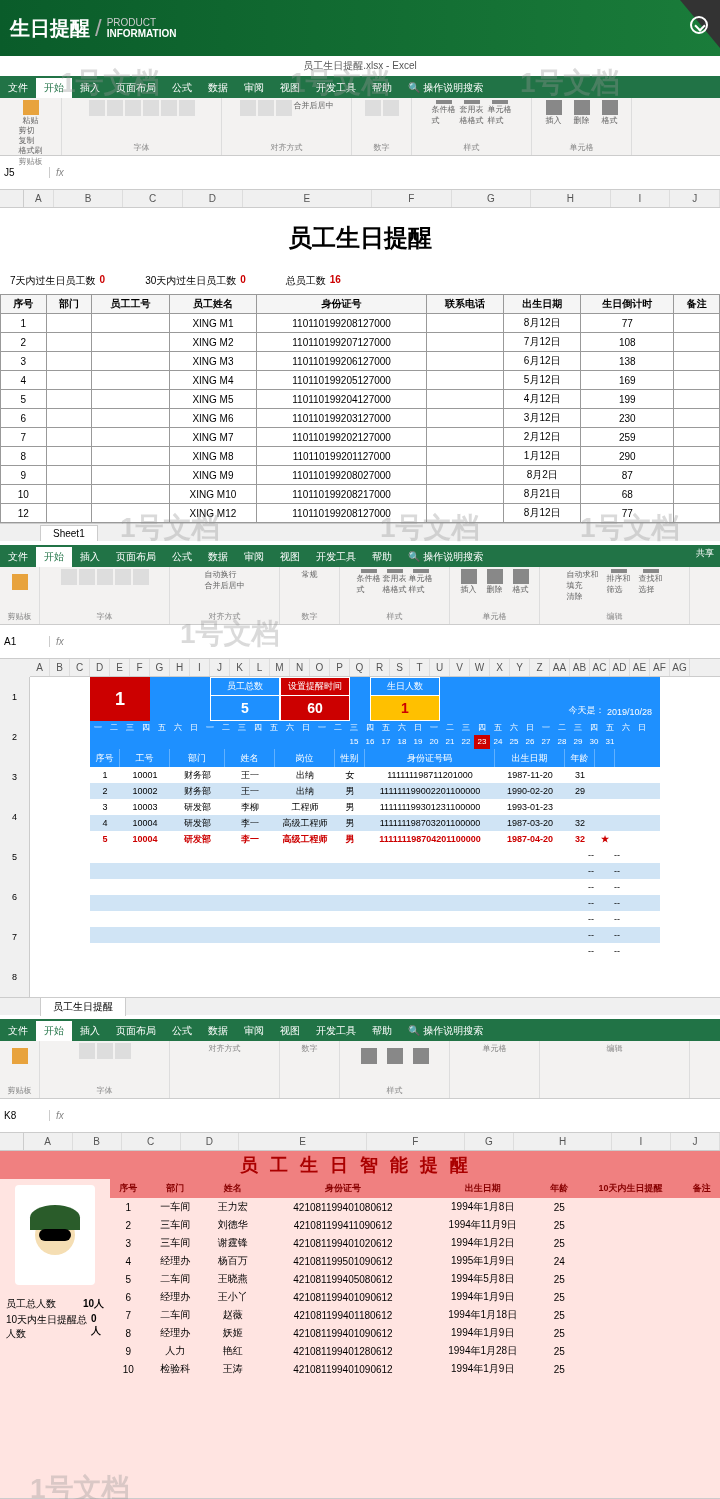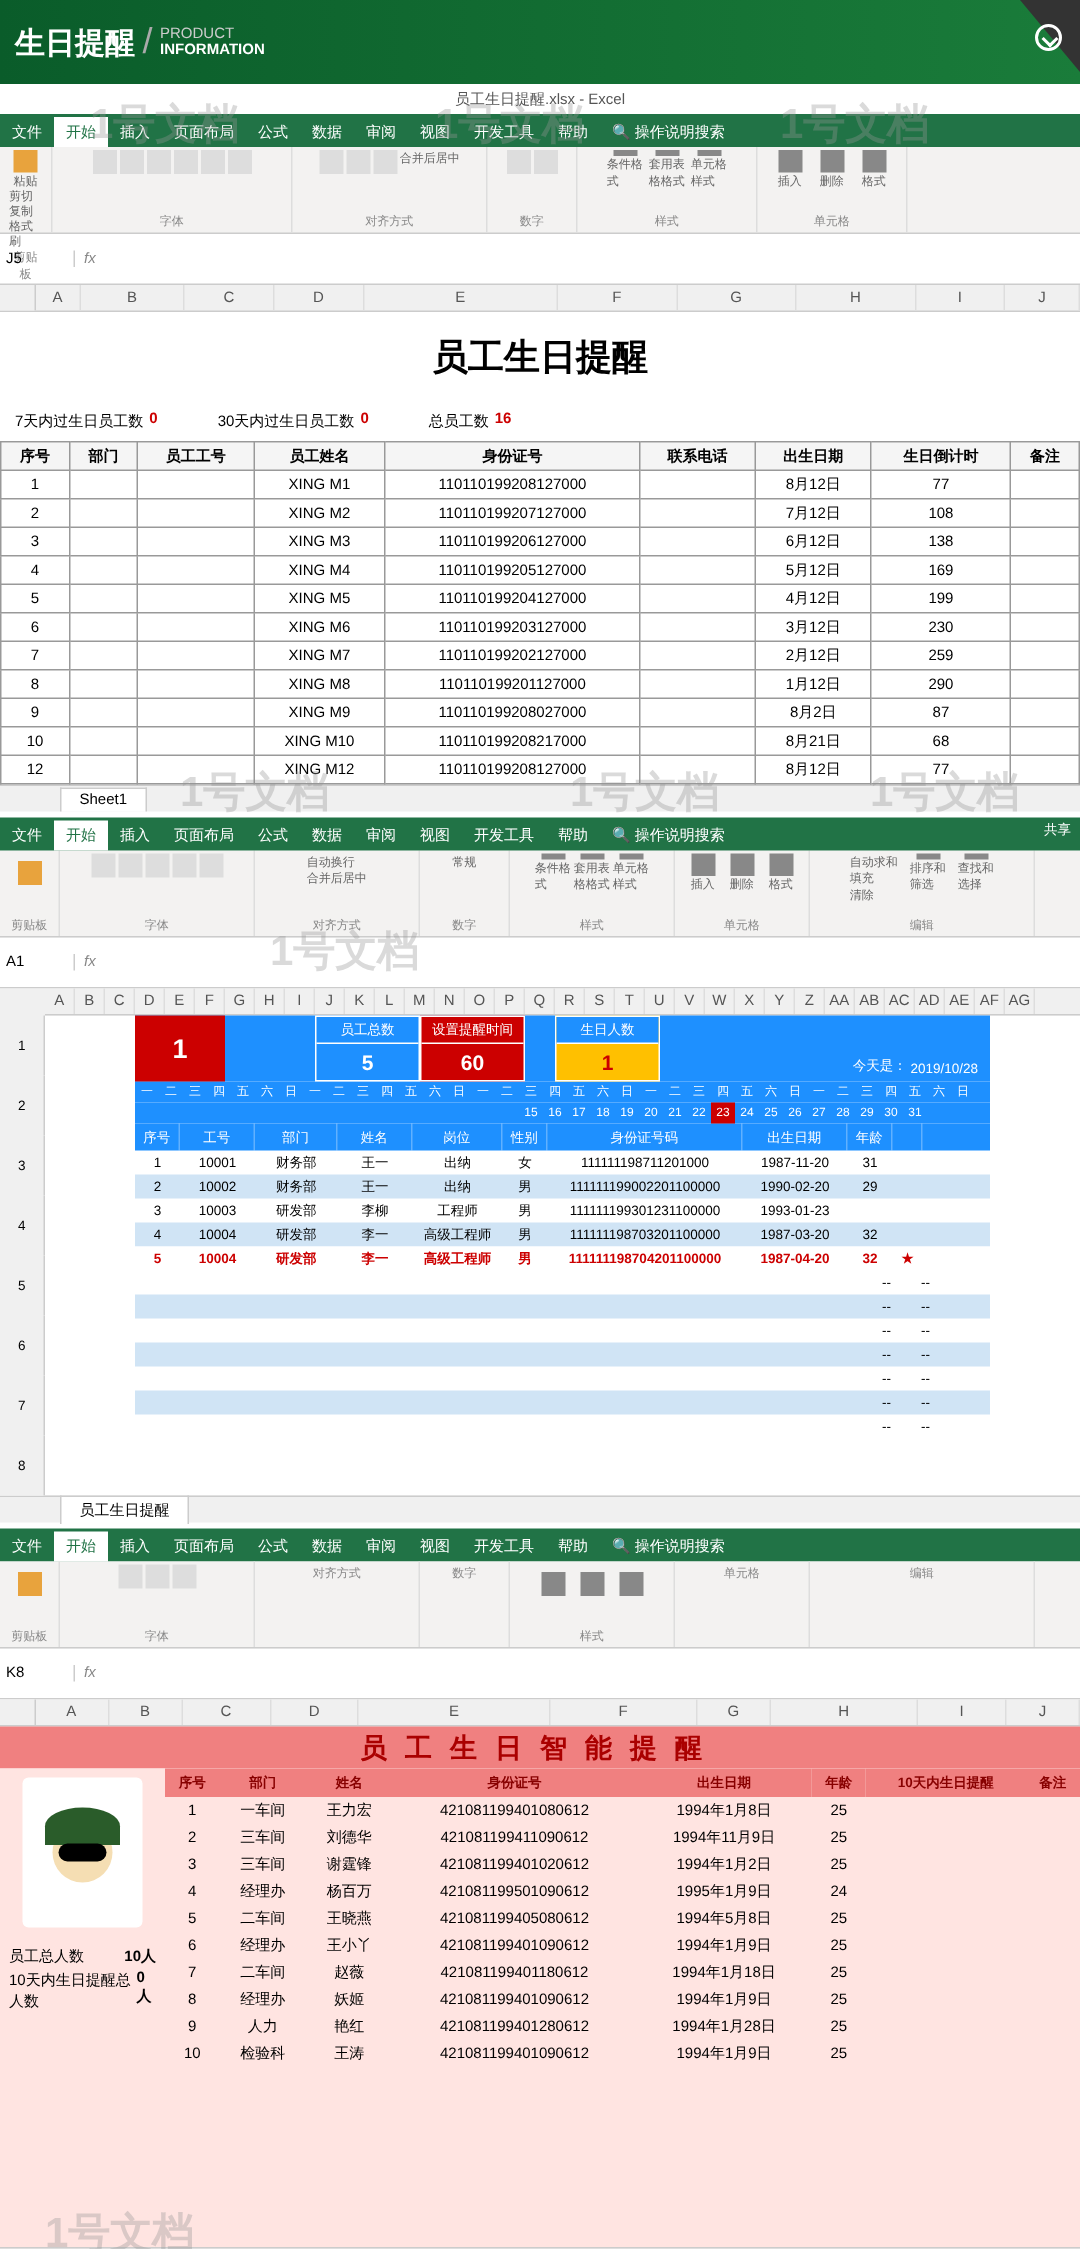"粘贴" div.ribbon-group { width: 35px -> 62px }
